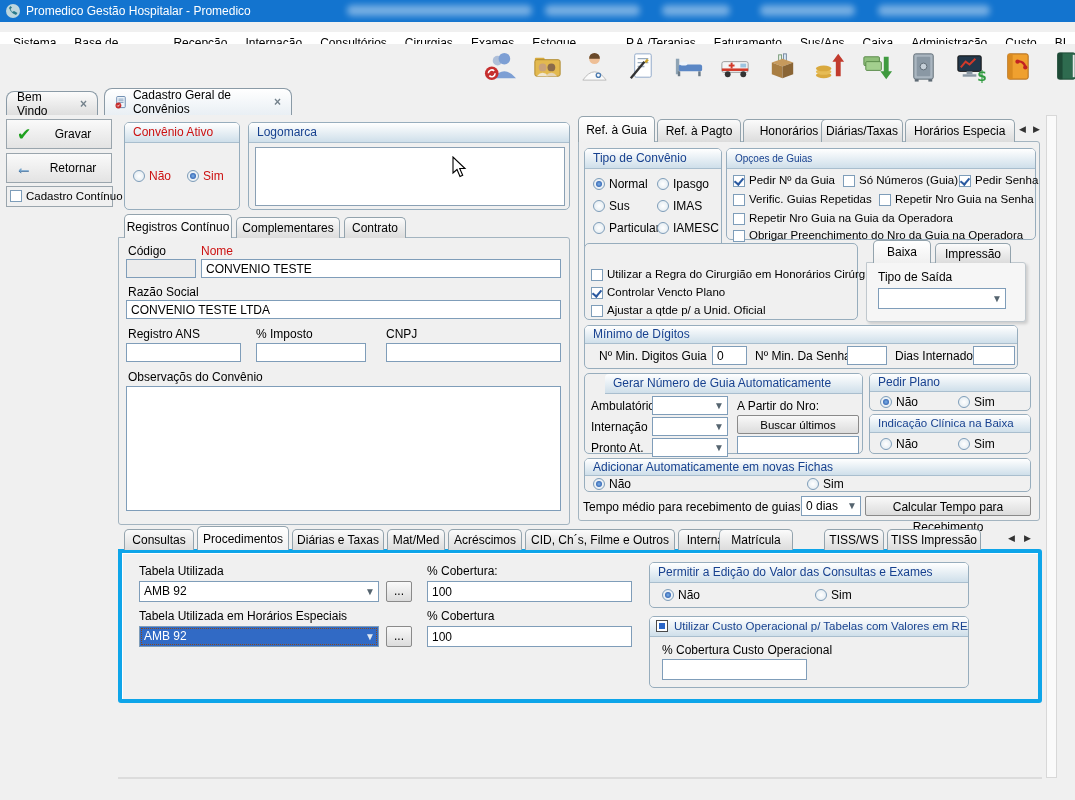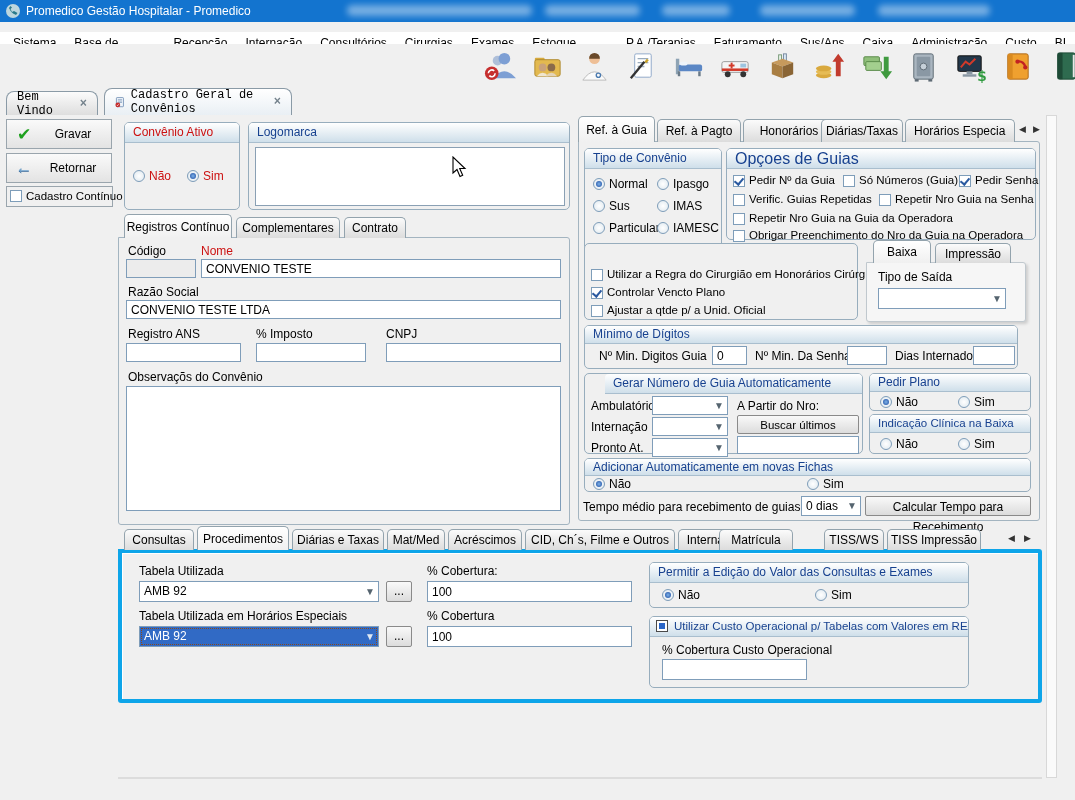"Bem Vindo" .doctab { font-family: Liberation Mono, monospace -> none }
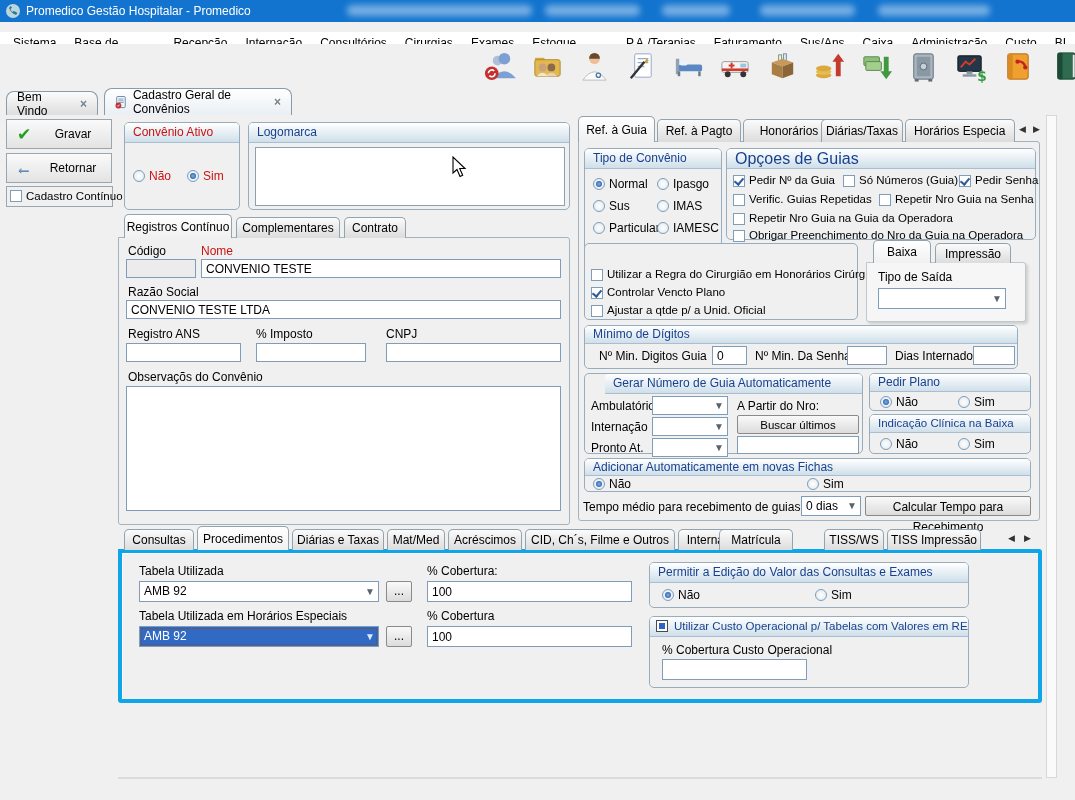"Opçoes de Guias" div.grp-cap { font-size: 16px -> 10px }
